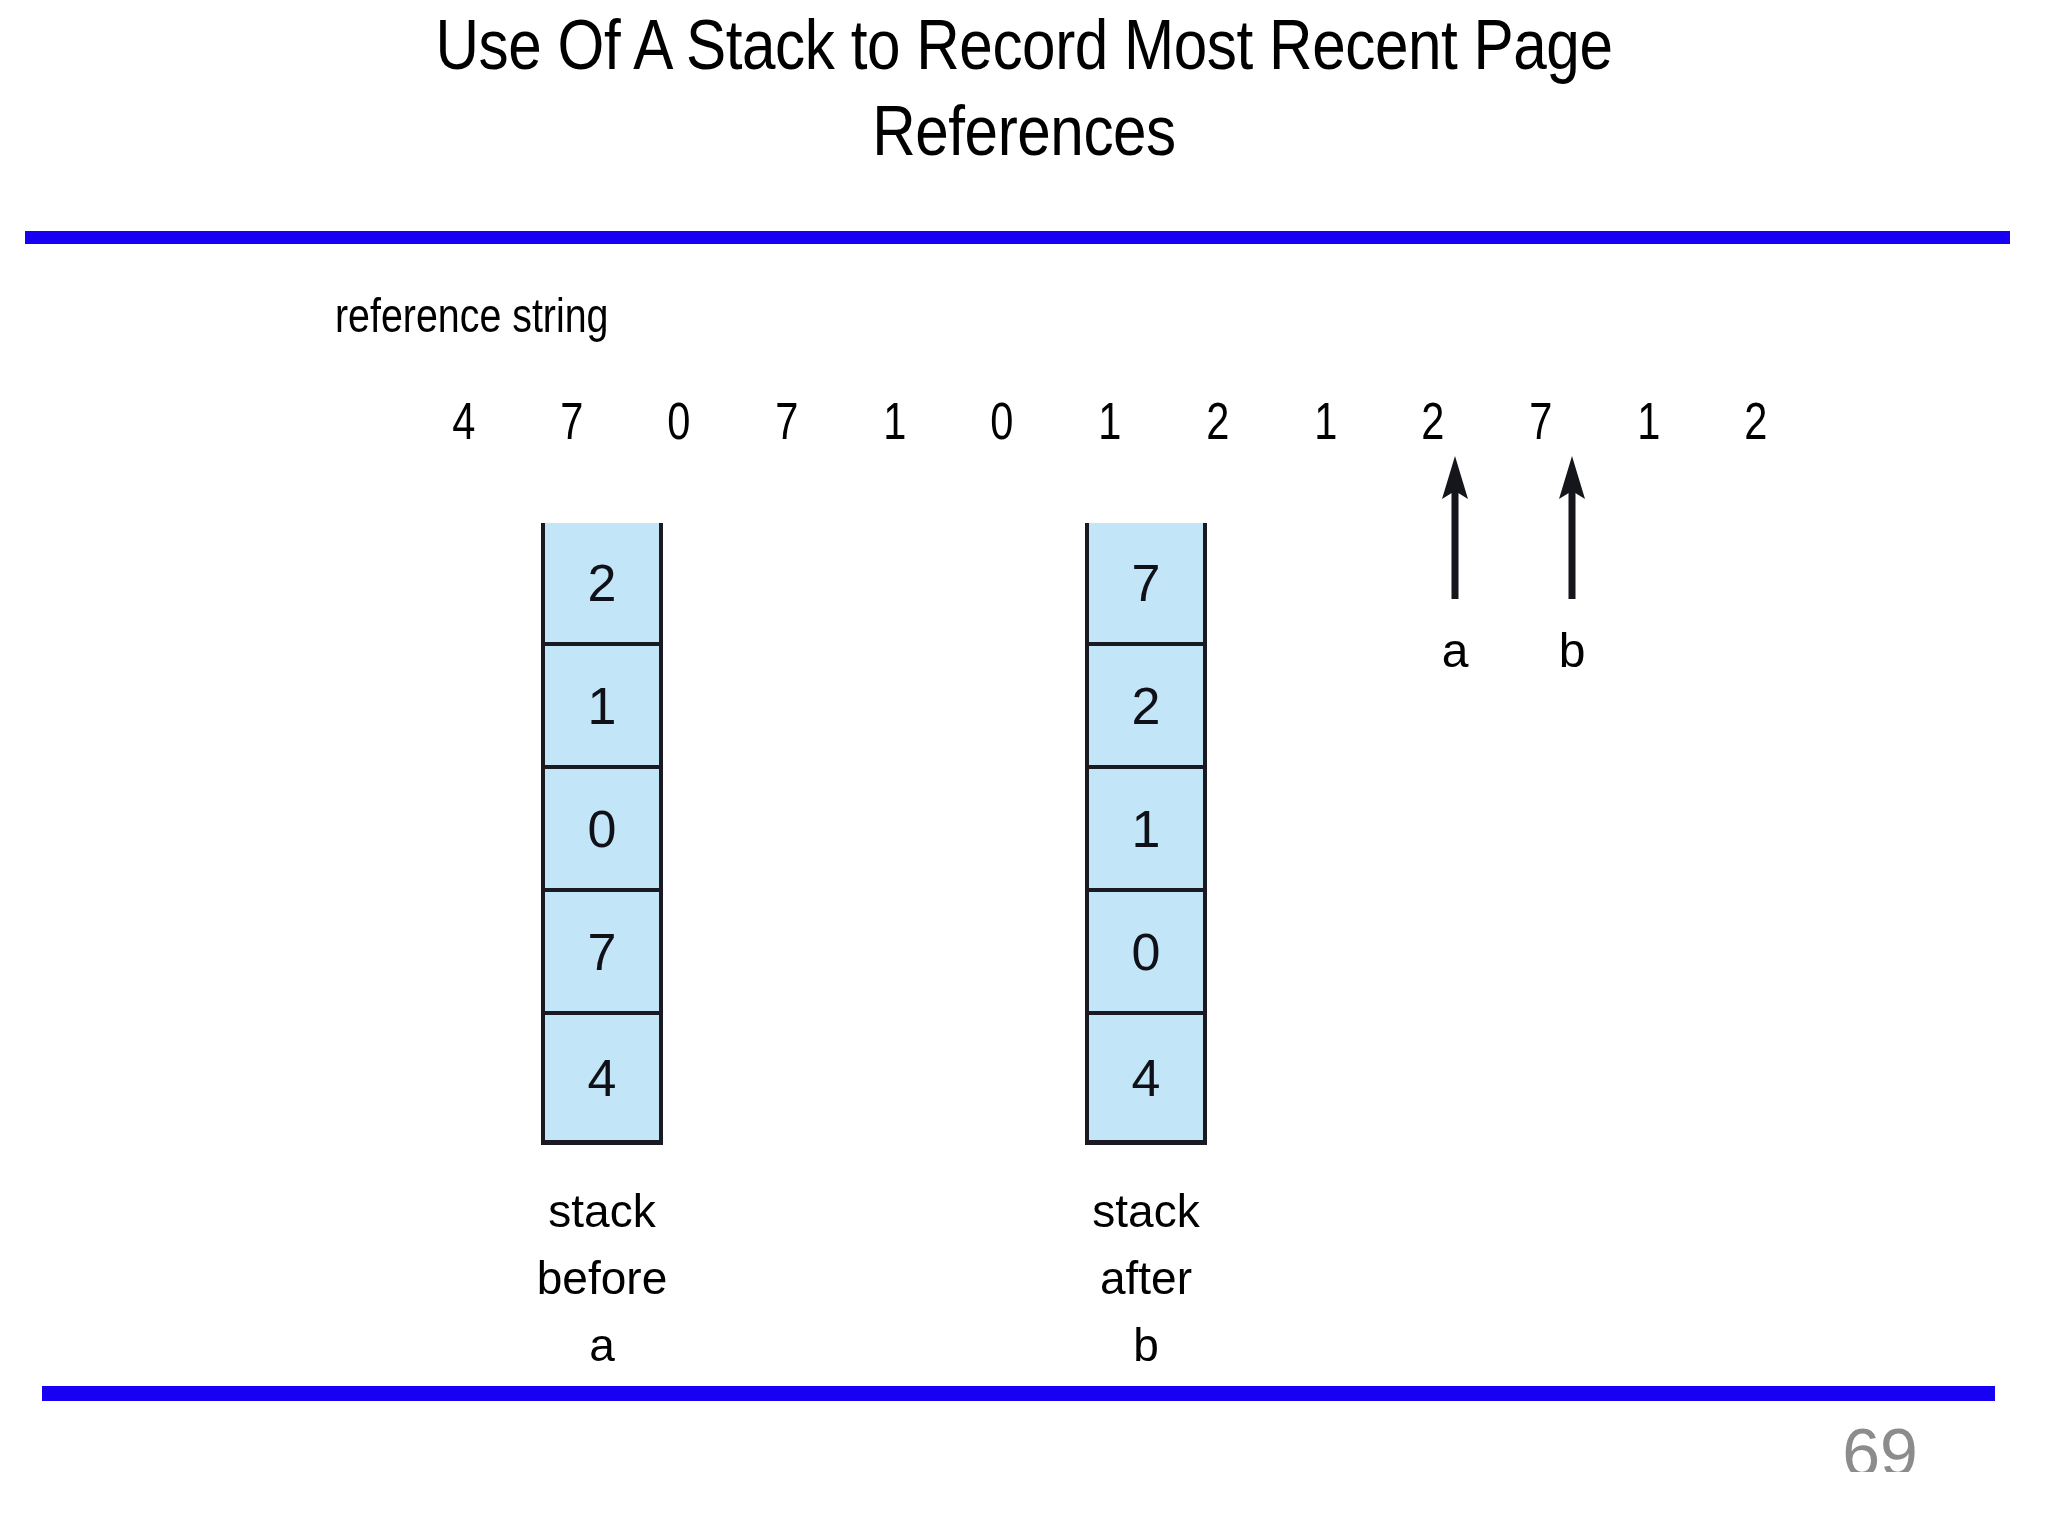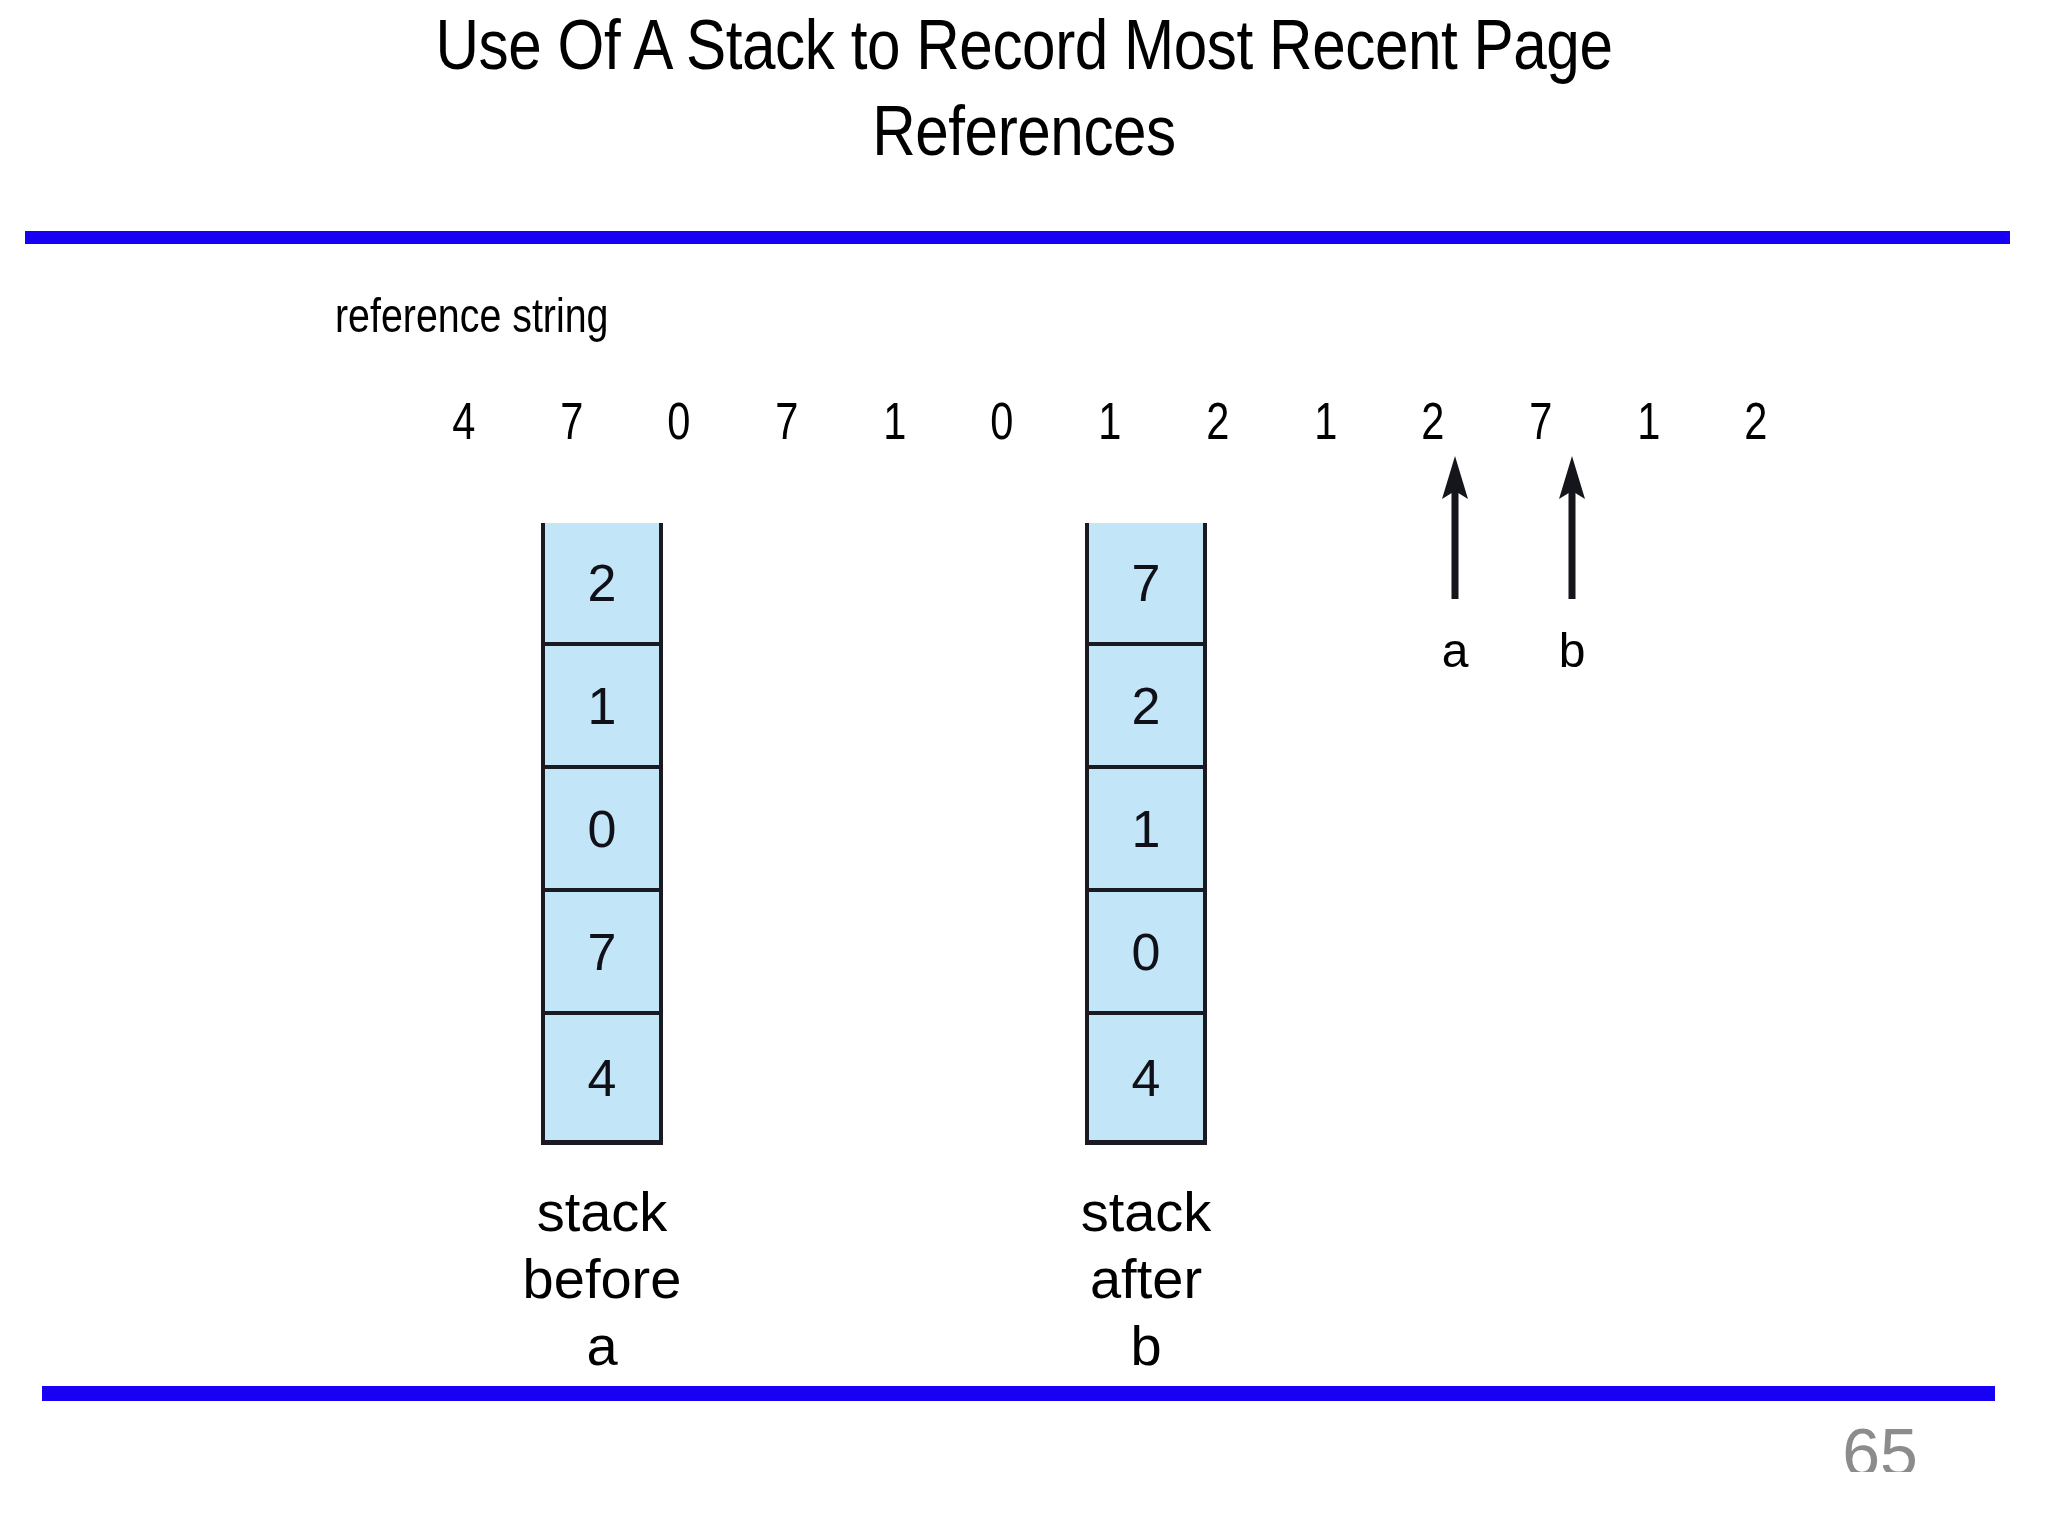"stack" .stack-caption { font-size: 56px -> 46px }
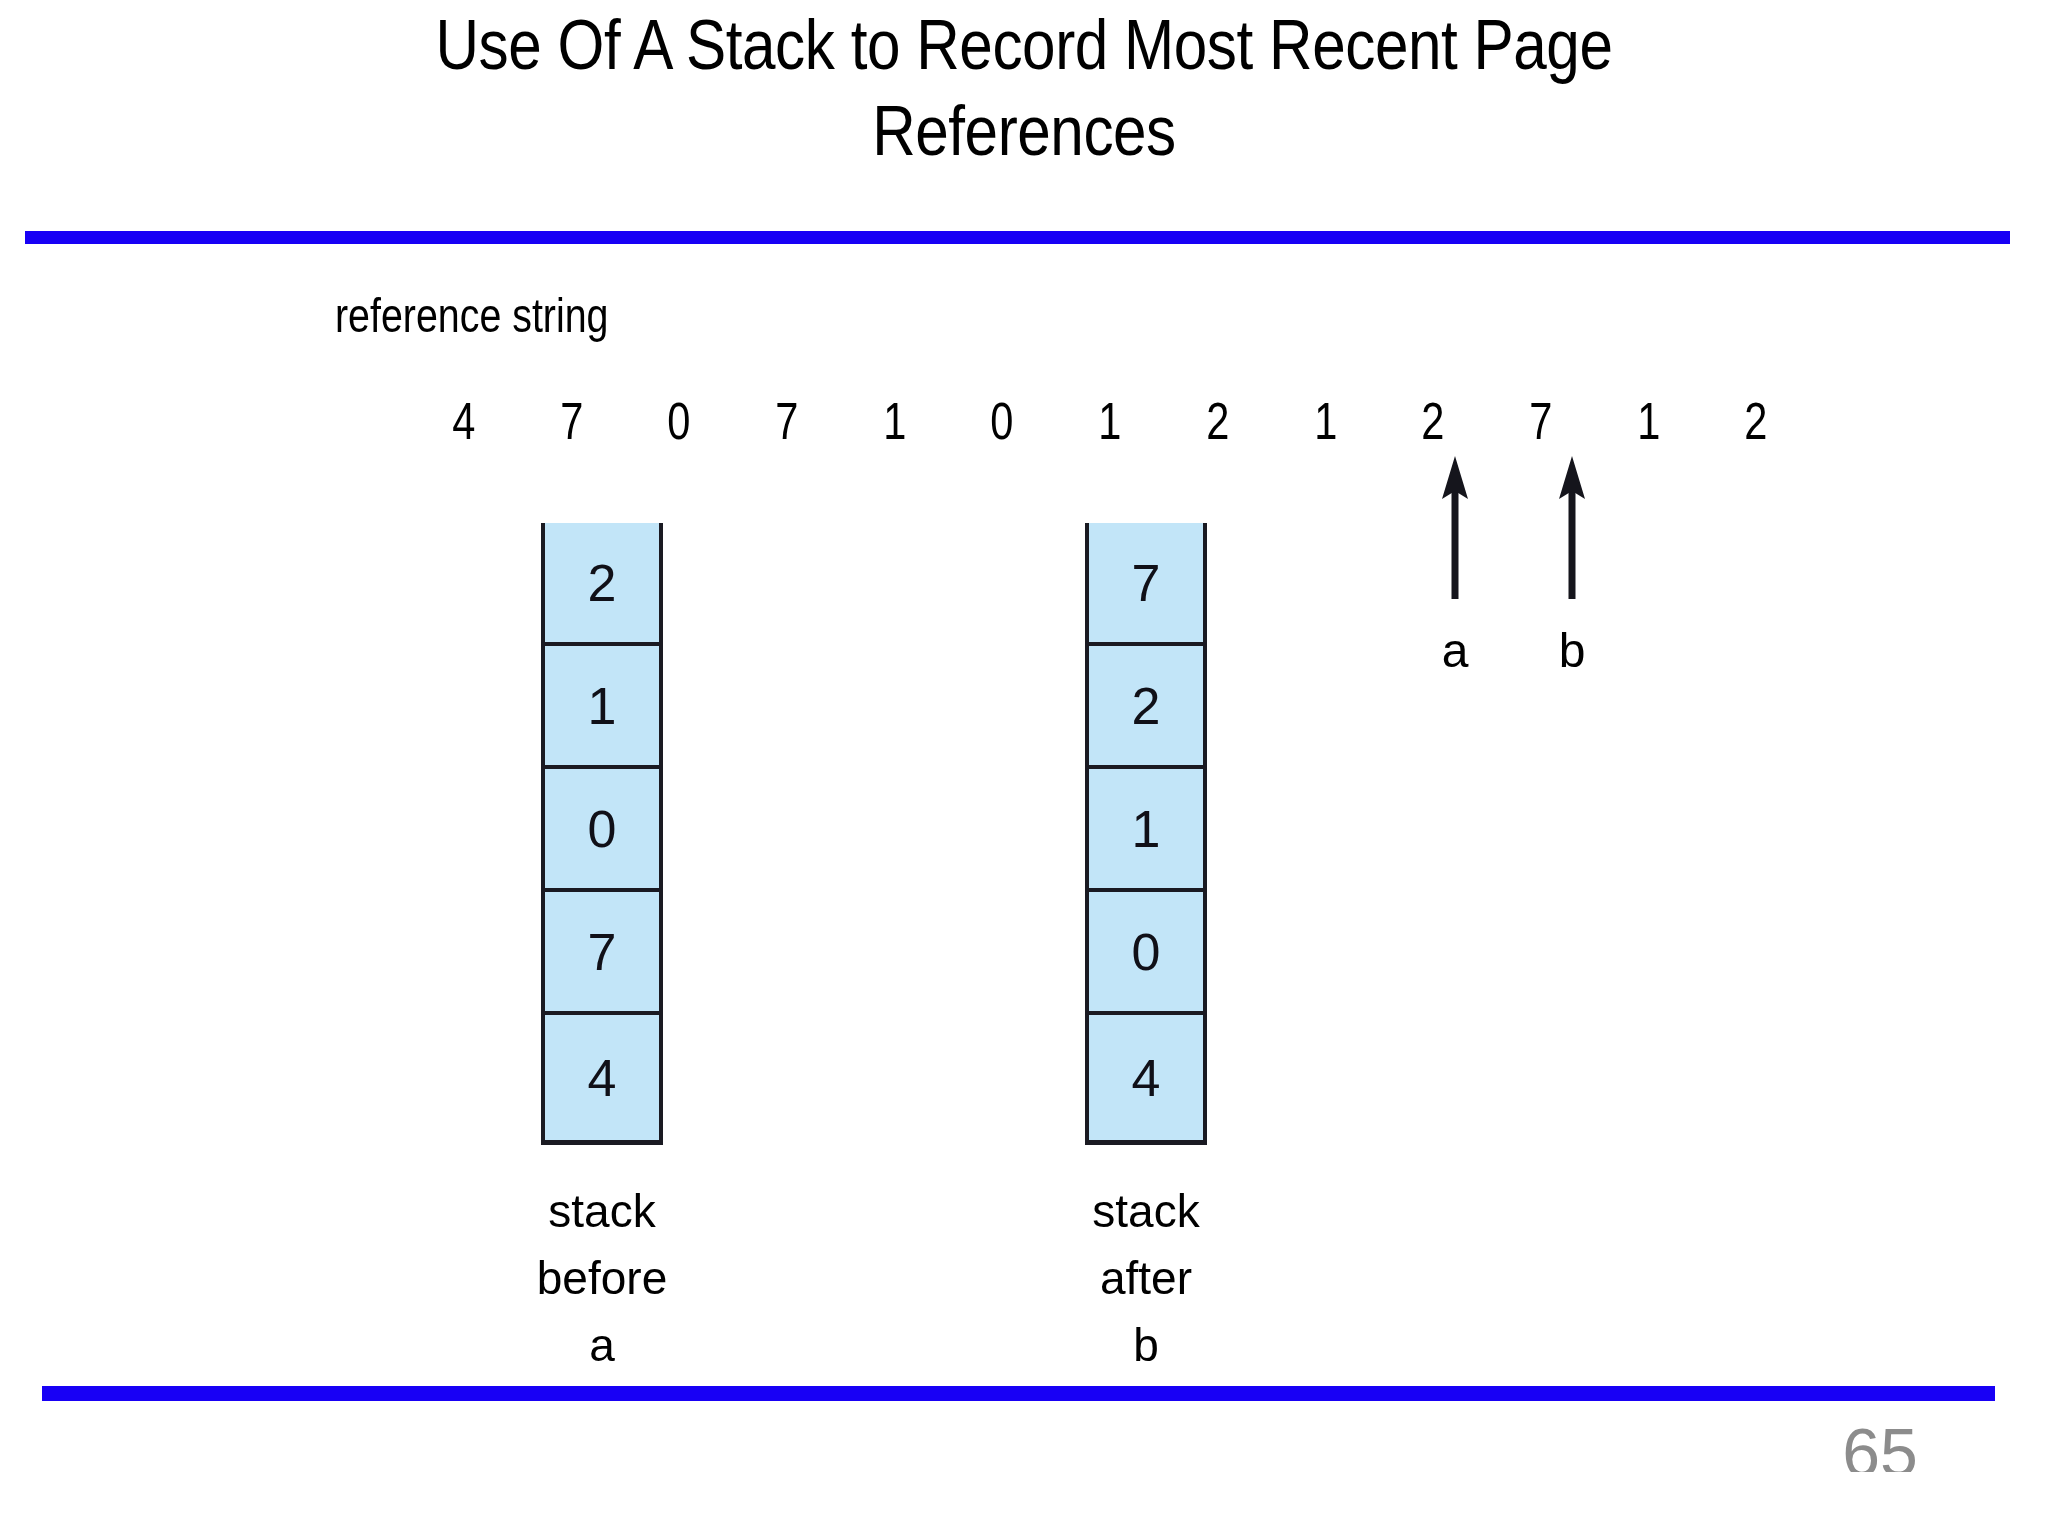"65" div { text: 65 -> 69 }
